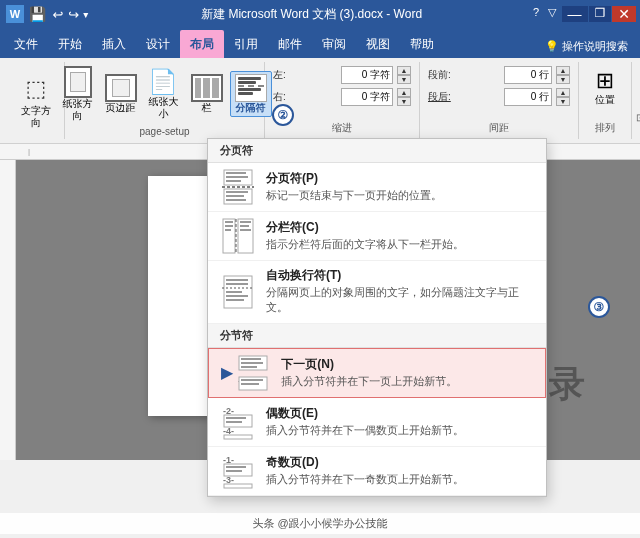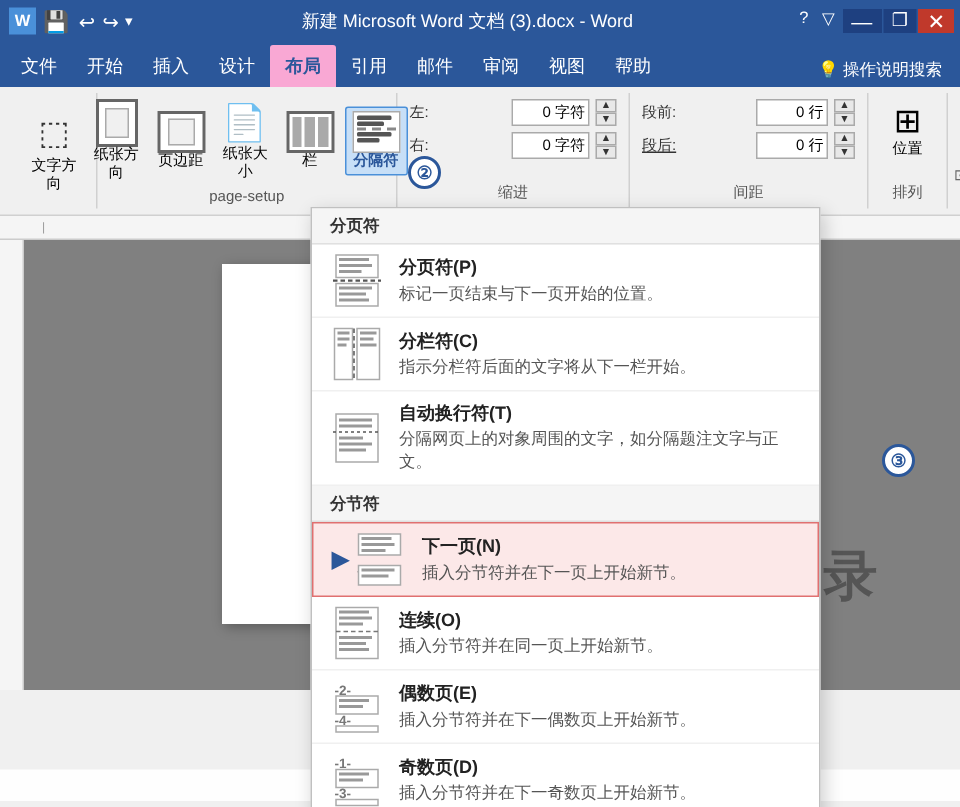"标记一页结束与下一页开始的位置。" .dropdown-item-desc { font-family: none -> Liberation Mono, monospace }
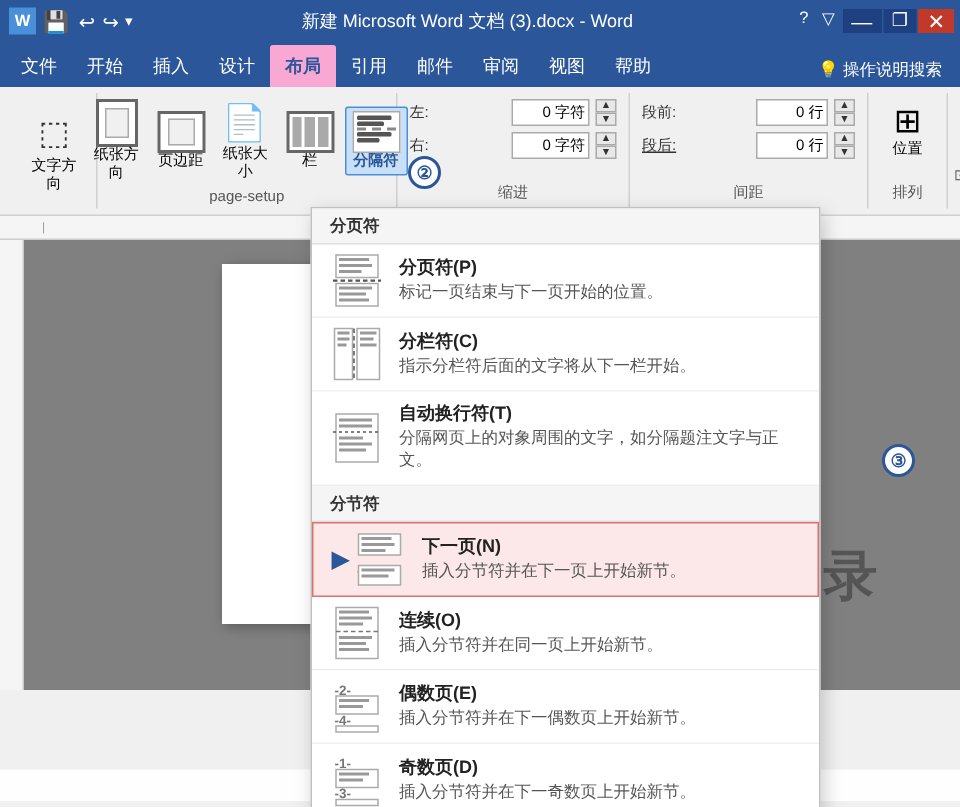"连续(O)" div.dropdown-item { html: <div> <div> <svg> <rect></rect> <rect></rect> <rect></rect> <rect></rect> <line></line> <rect></rect> <rect></rect> <rect></rect> </svg> </div> <div> <div>连续(O)</div> <div>插入分节符并在同一页上开始新节。</div> </div> </div> -> none }
